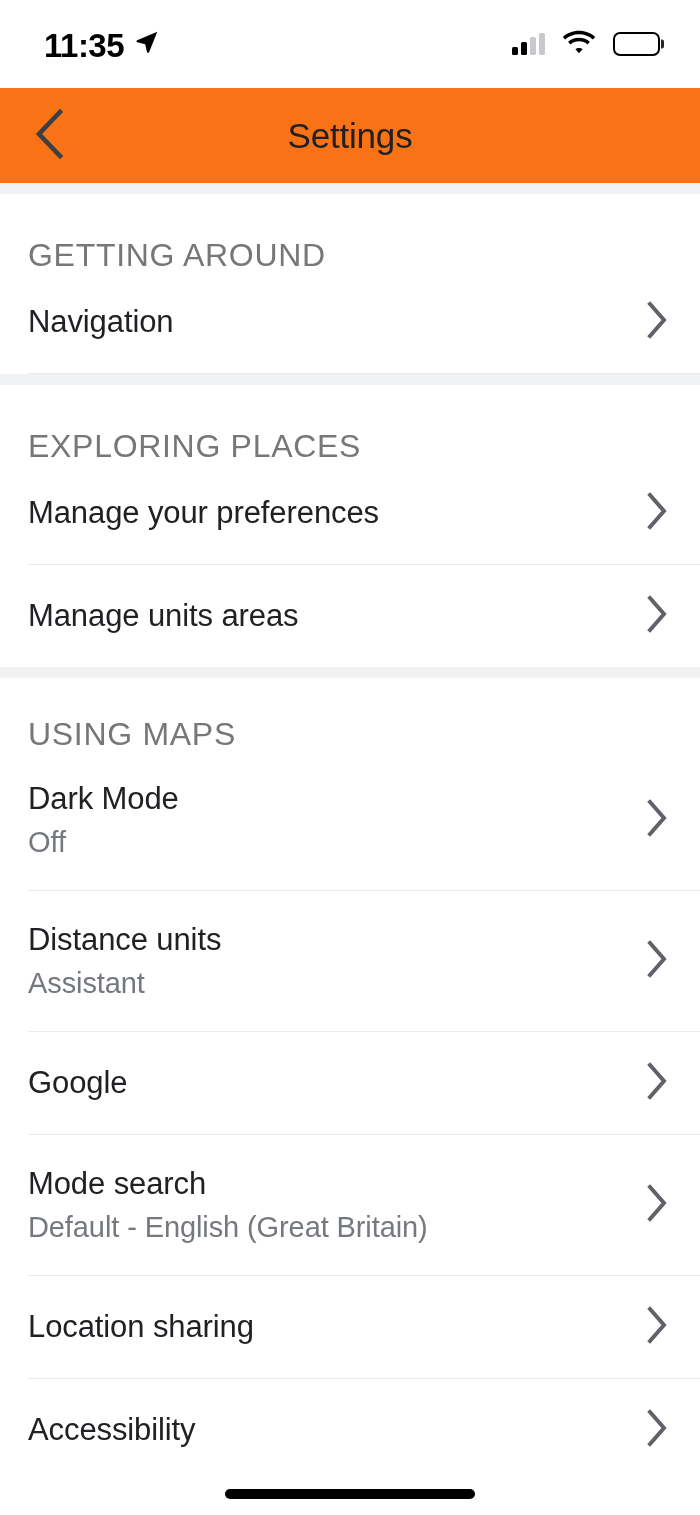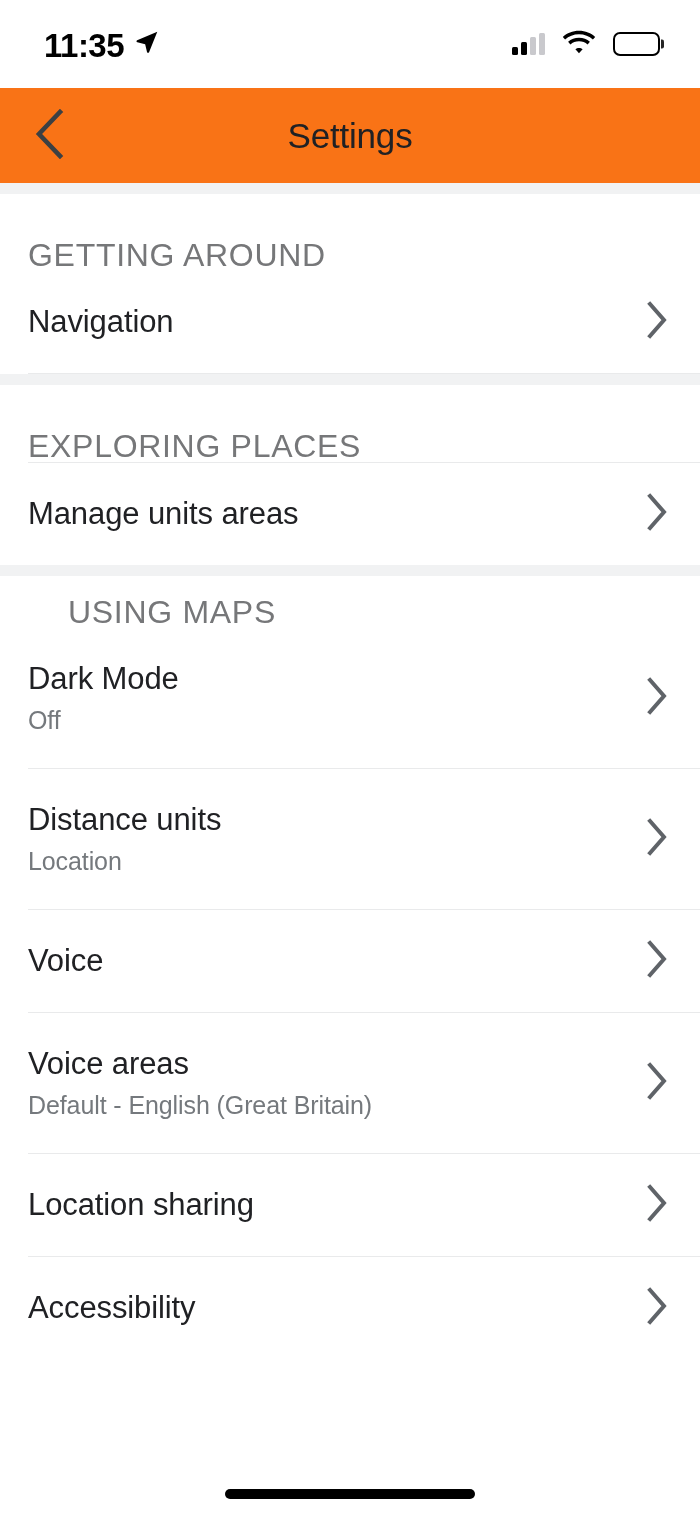"Manage your preferences" div.row { html: none -> <div> <div> <span>Manage your preferences</span> </div> <span> <svg> <path></path> </svg> </span> </div> }
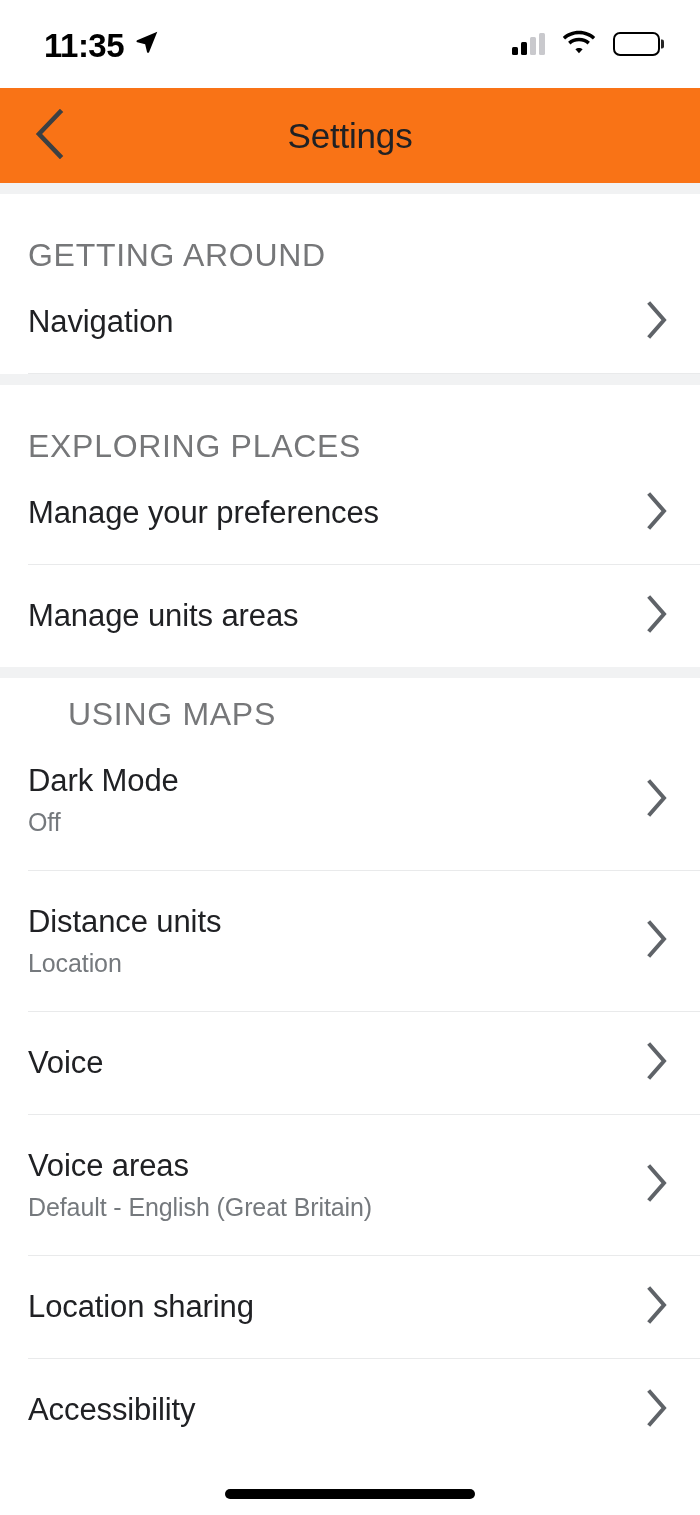"USING MAPS" .section.tight .section-header { margin-left: 40px -> none; padding-top: 20px -> 40px }
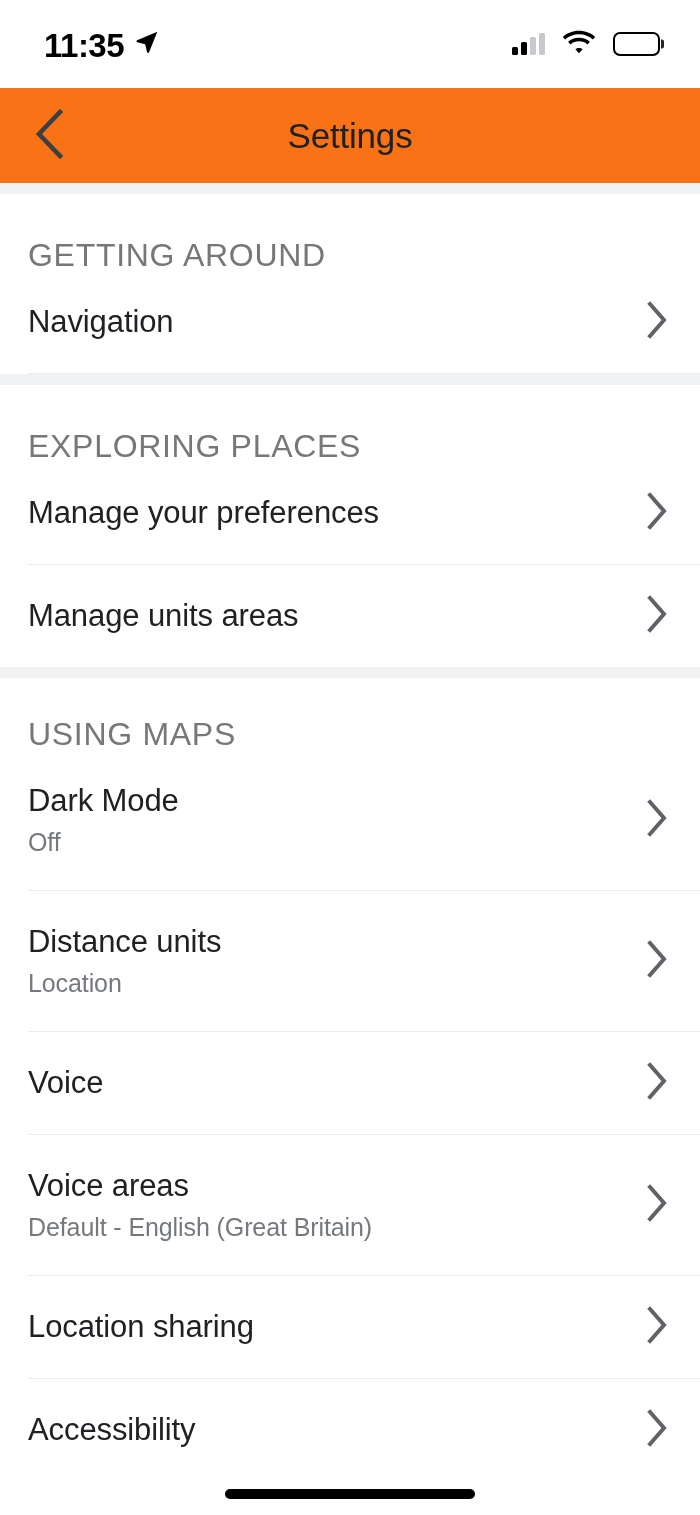"Off" .row .sub { font-size: 25px -> 29px }
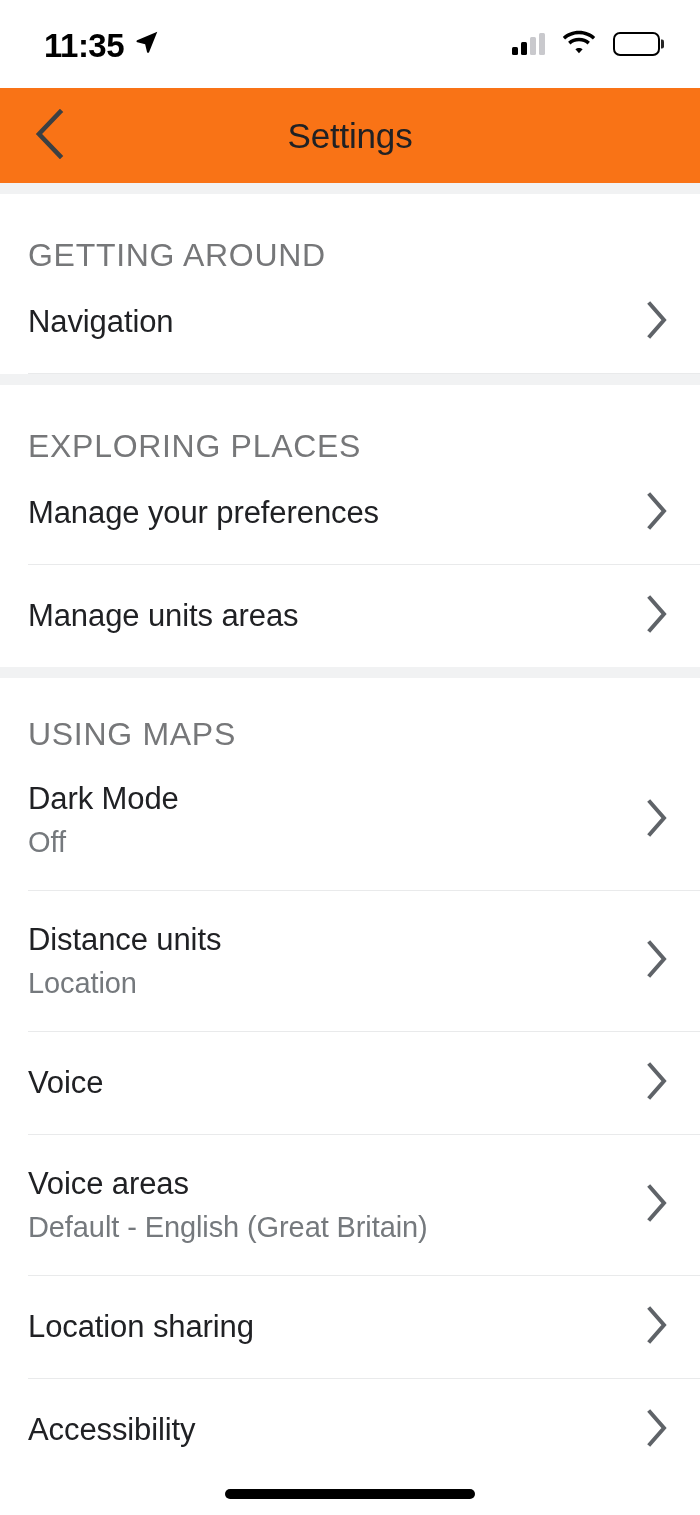"Location" span.sub { text: Location -> Assistant }
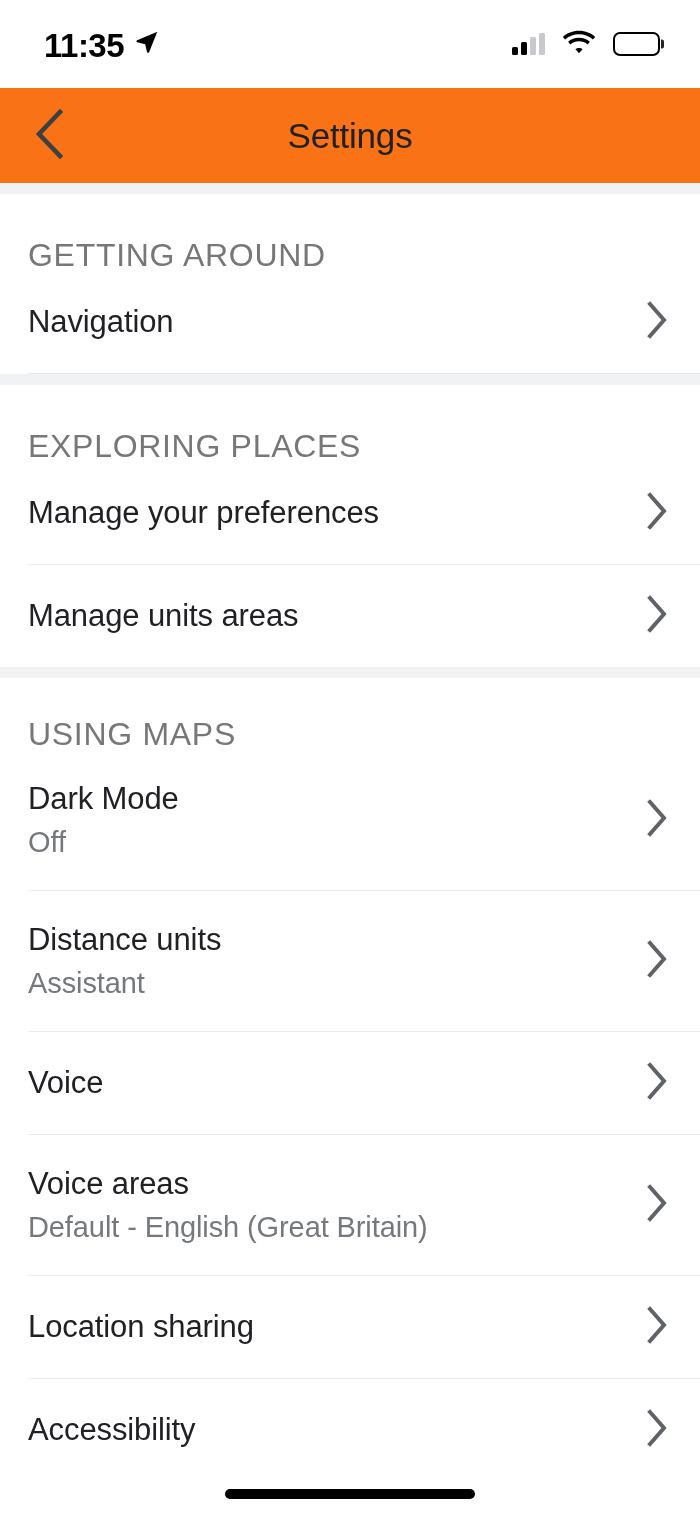"Voice" span.title { text: Voice -> Google }
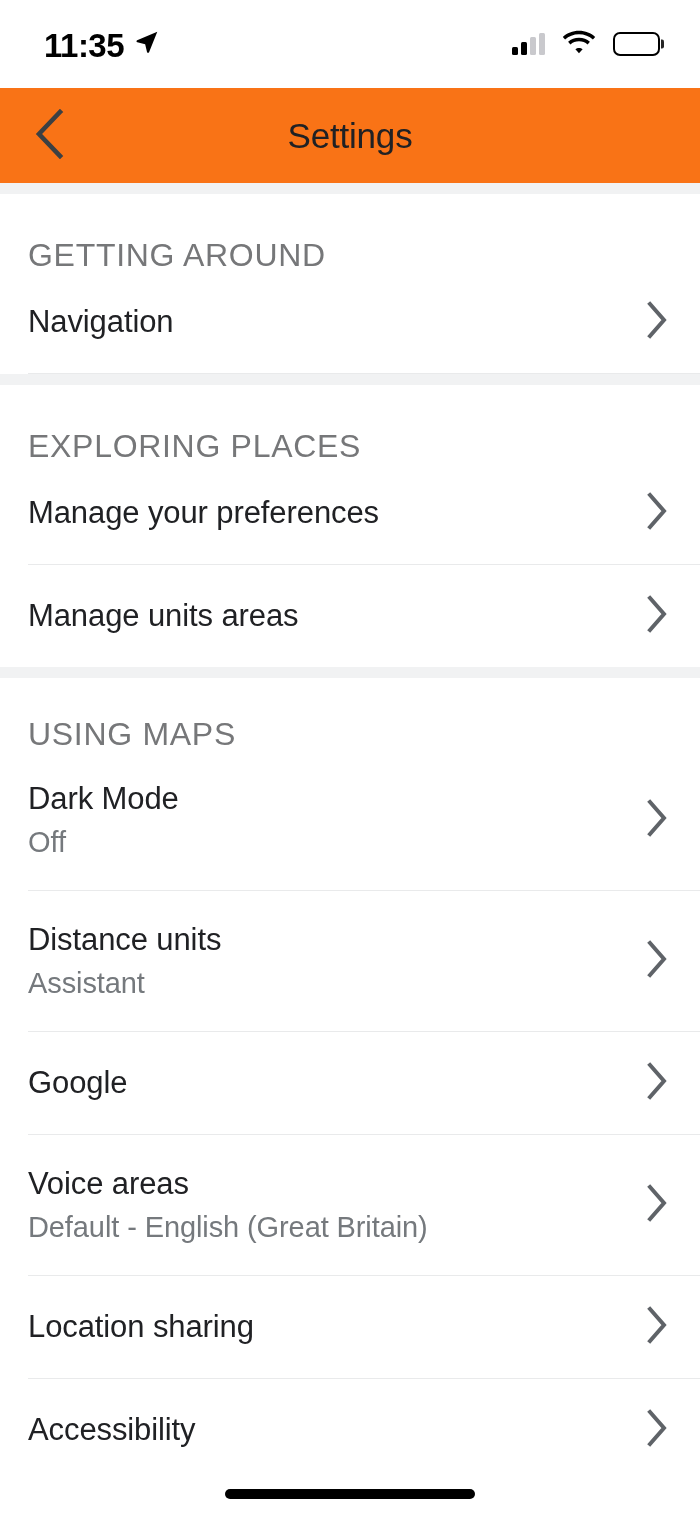"Voice areas" span.title { text: Voice areas -> Mode search }
